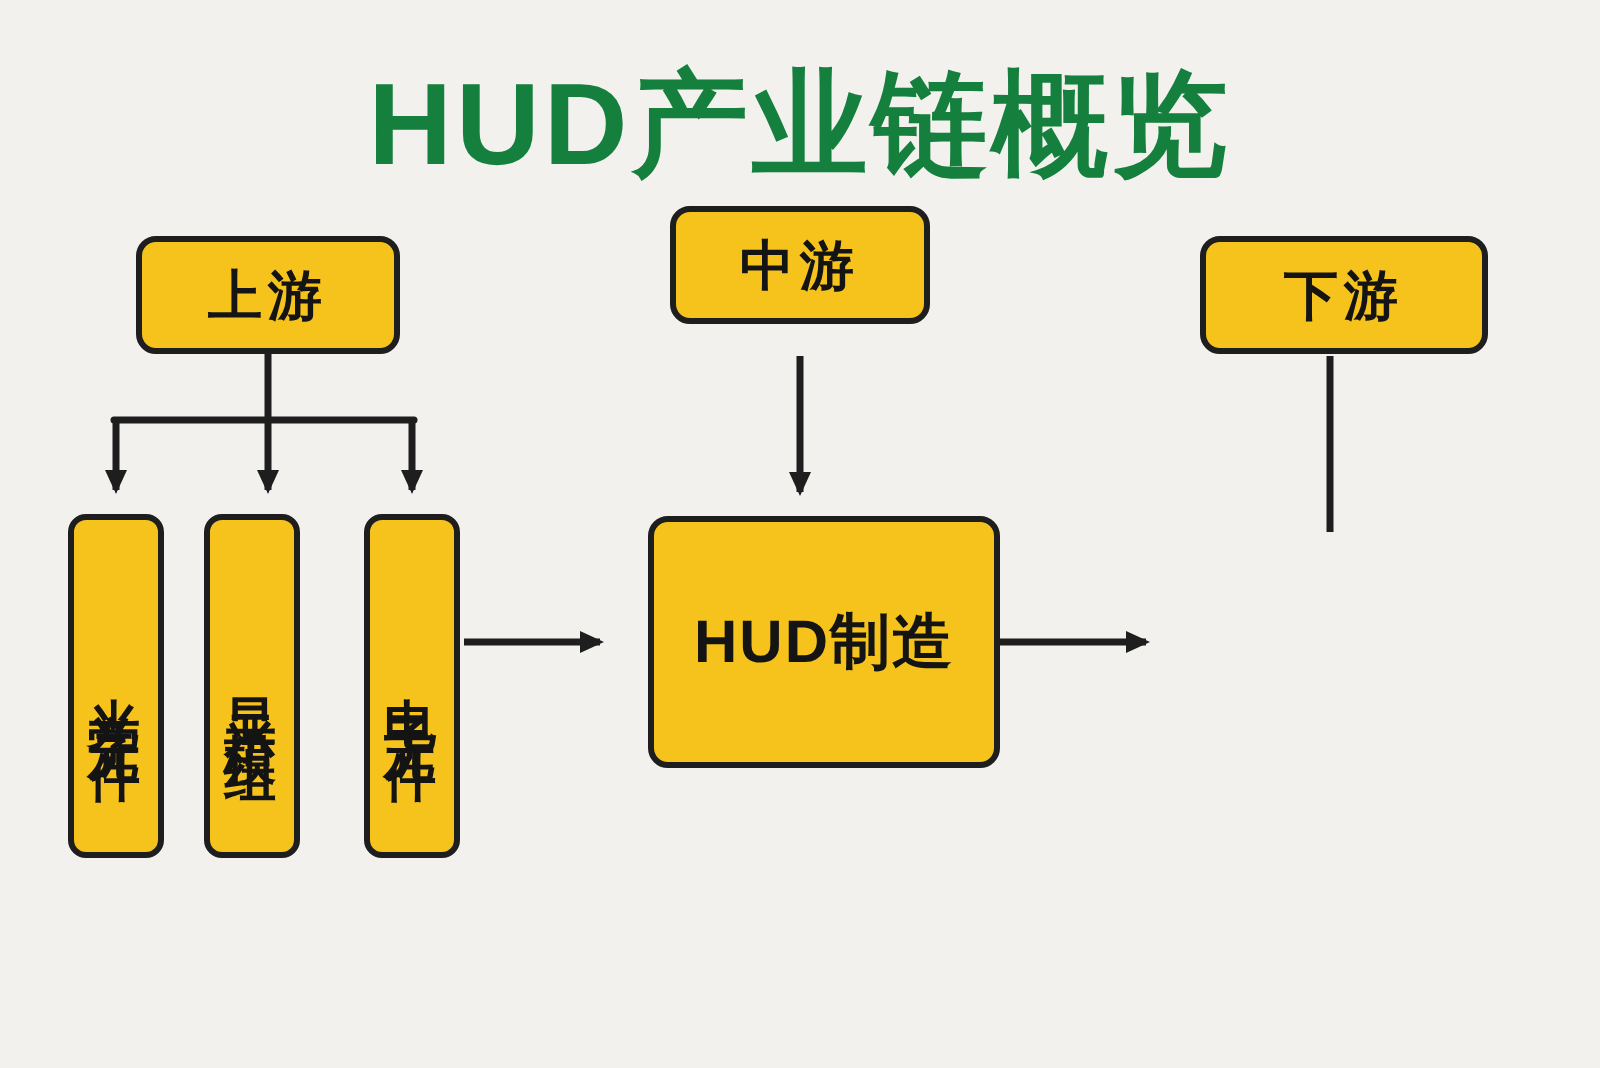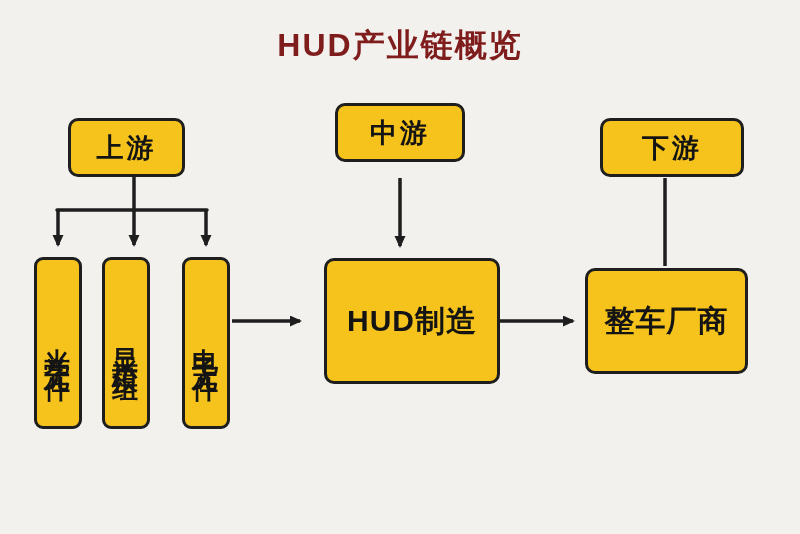"HUD产业链概览" .title { color: #7f1d1d -> #15803d; font-size: 32px -> 58px }
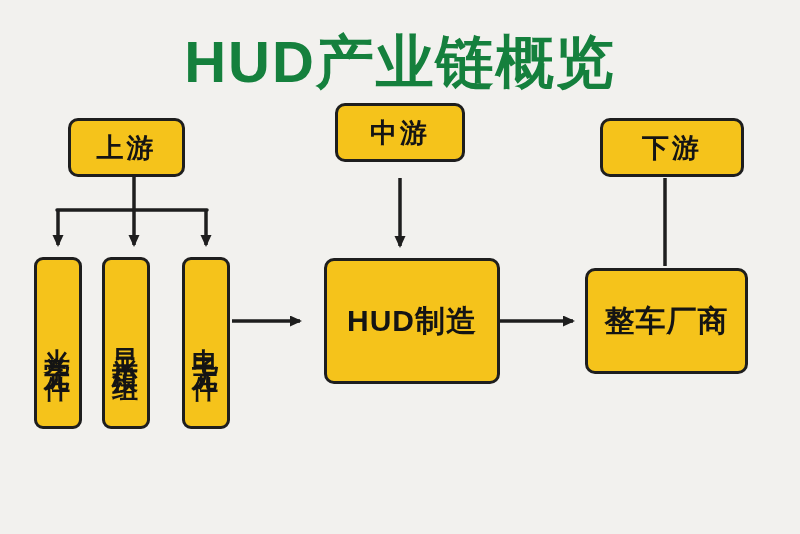"上游" #node-upstream { width: 117px -> 132px }
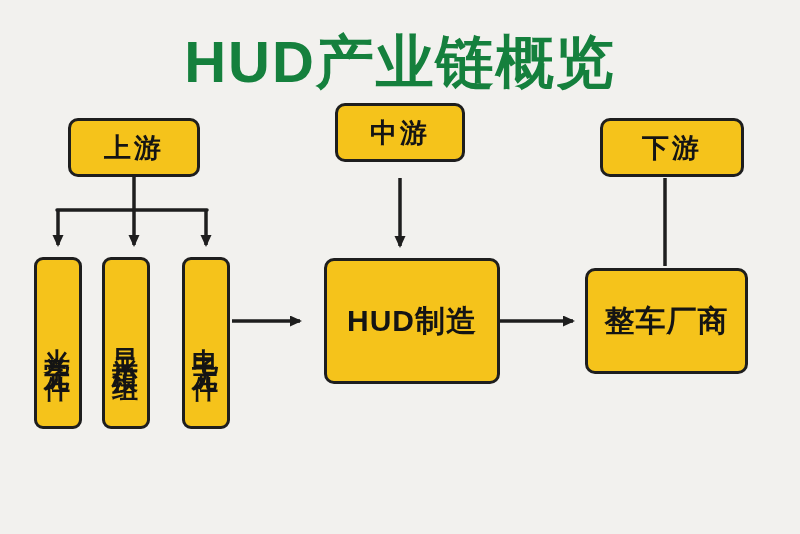"整车厂商" div.node { html: <div>整车厂商</div> -> none }
